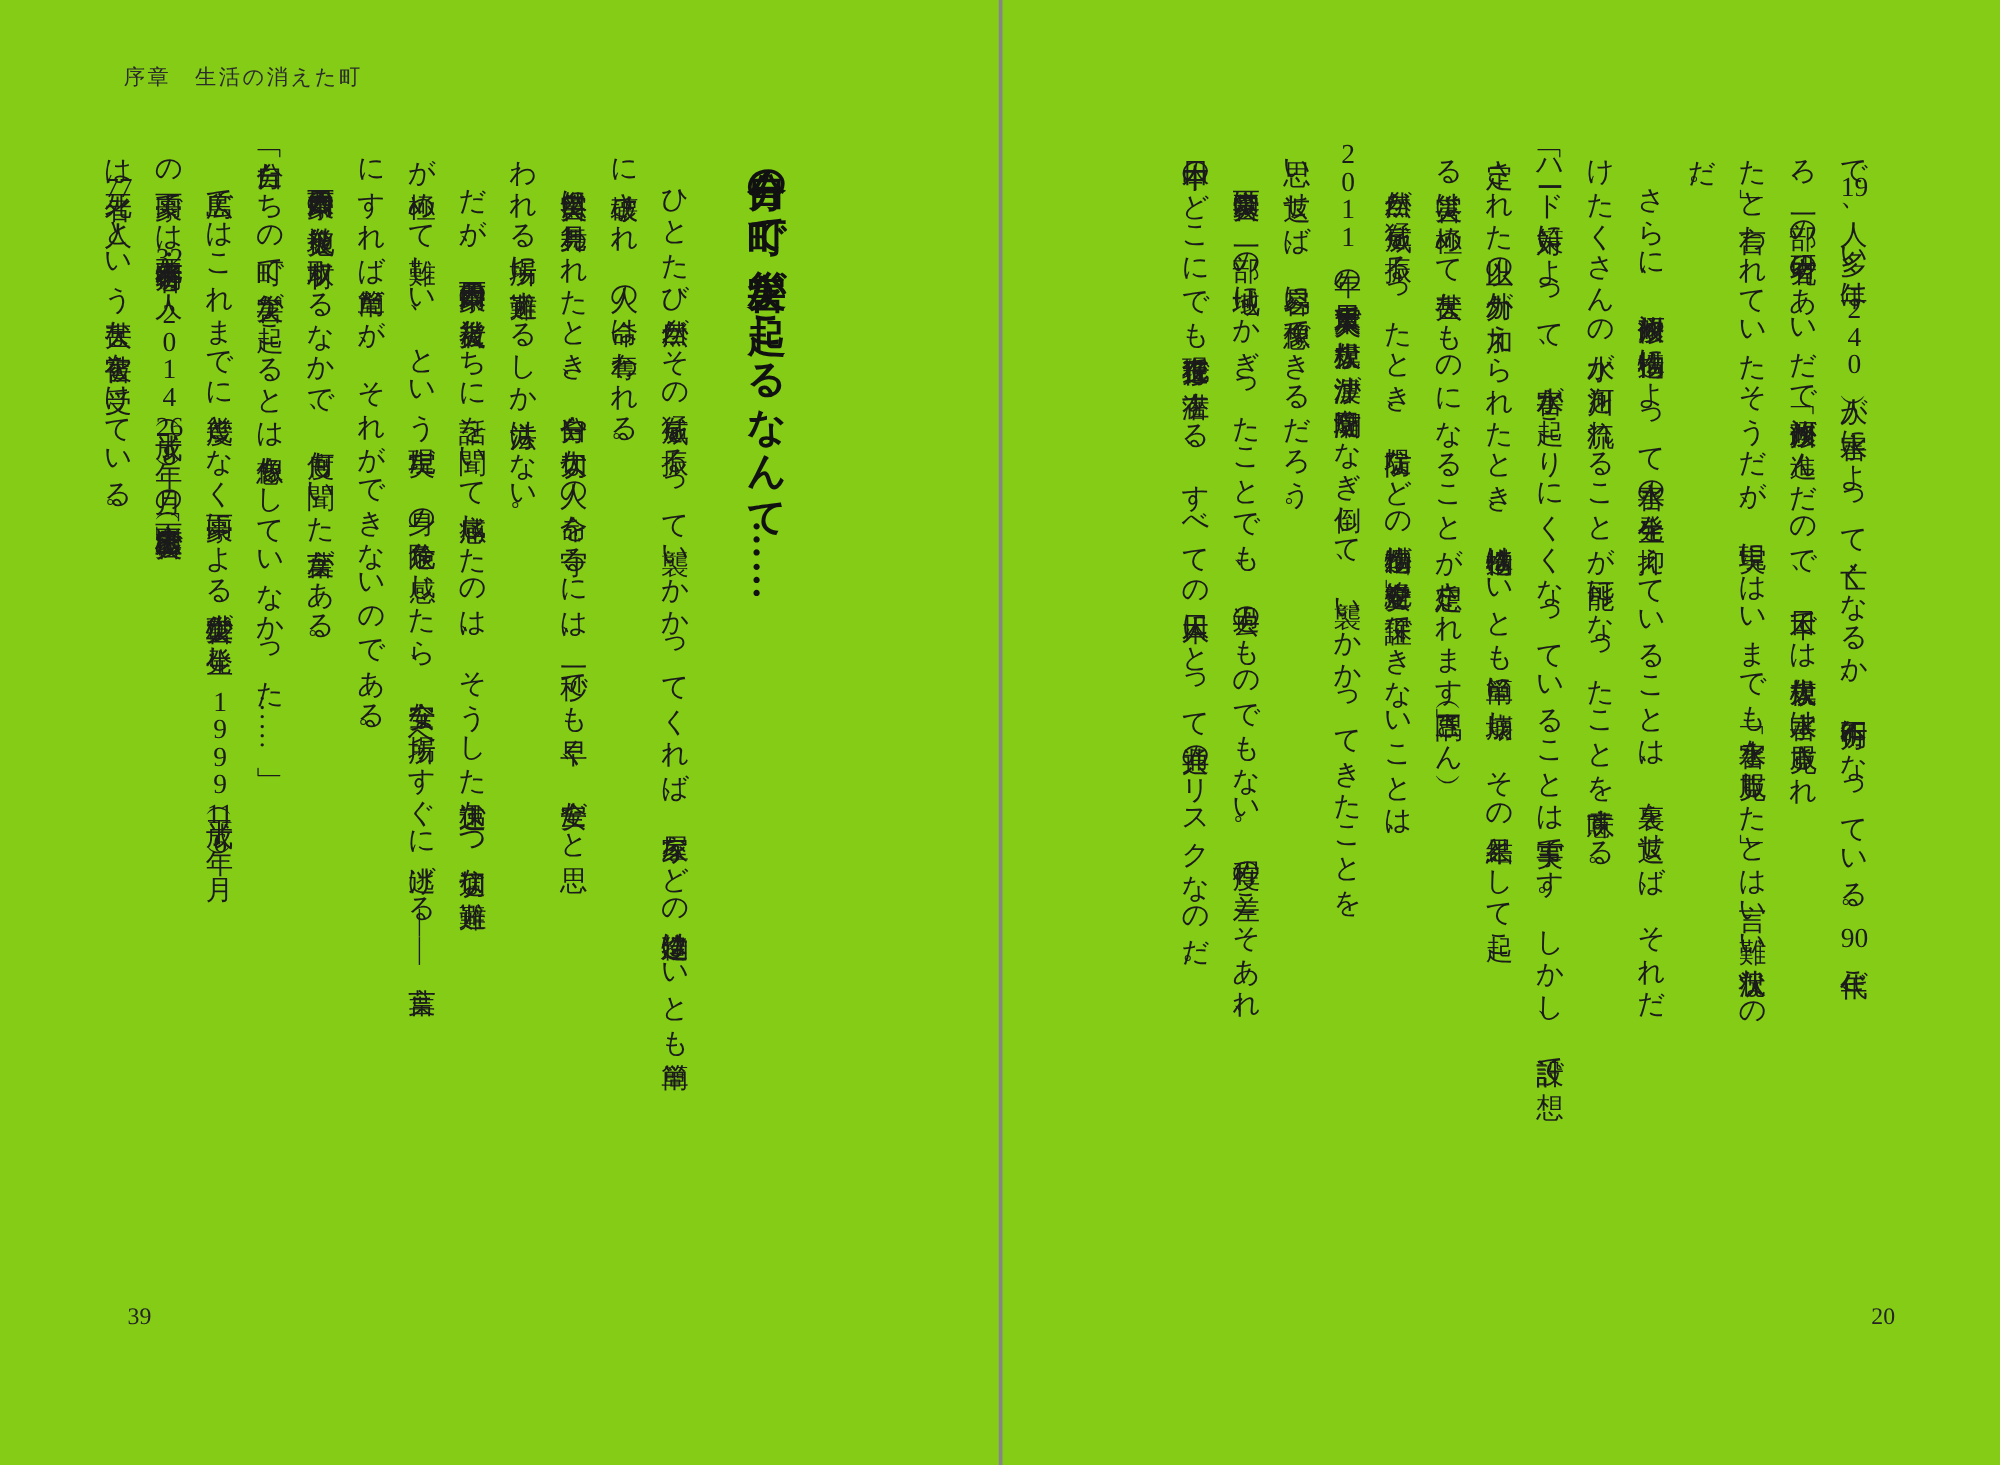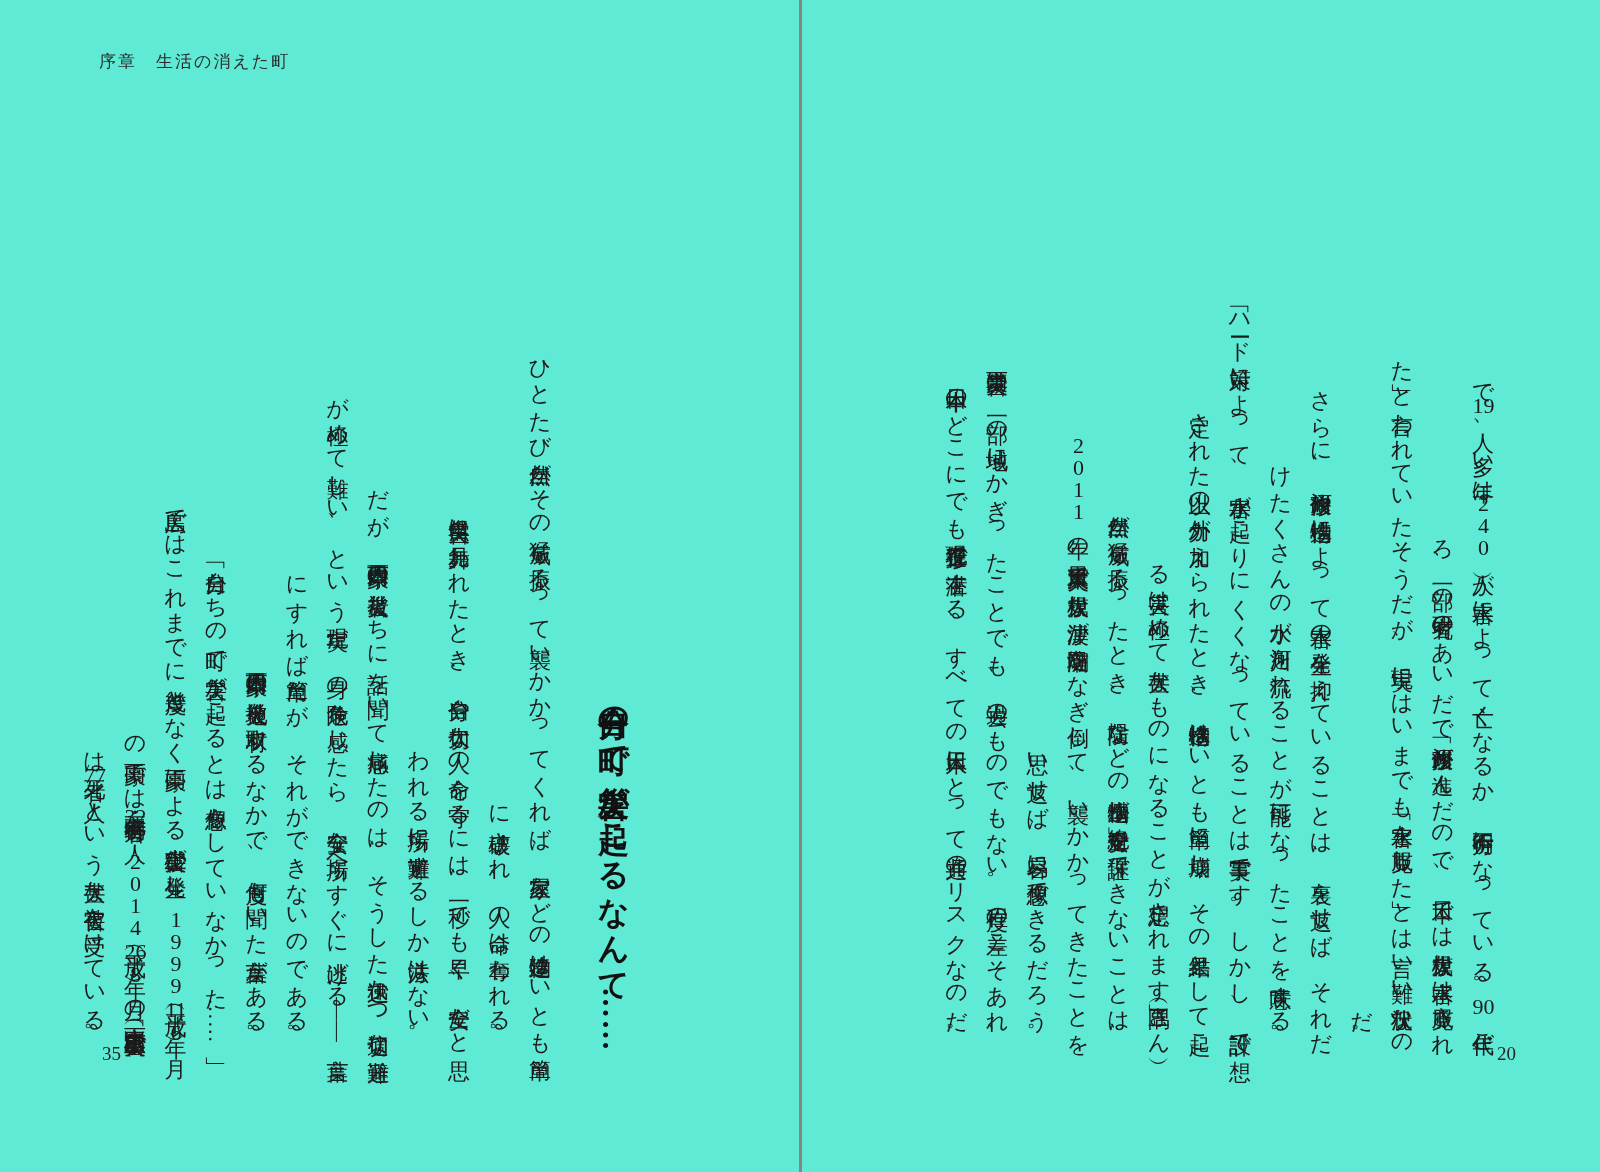"序章 生活の消えた町" .spread { background: #5eead4 -> #84cc16; text-align: right -> none }
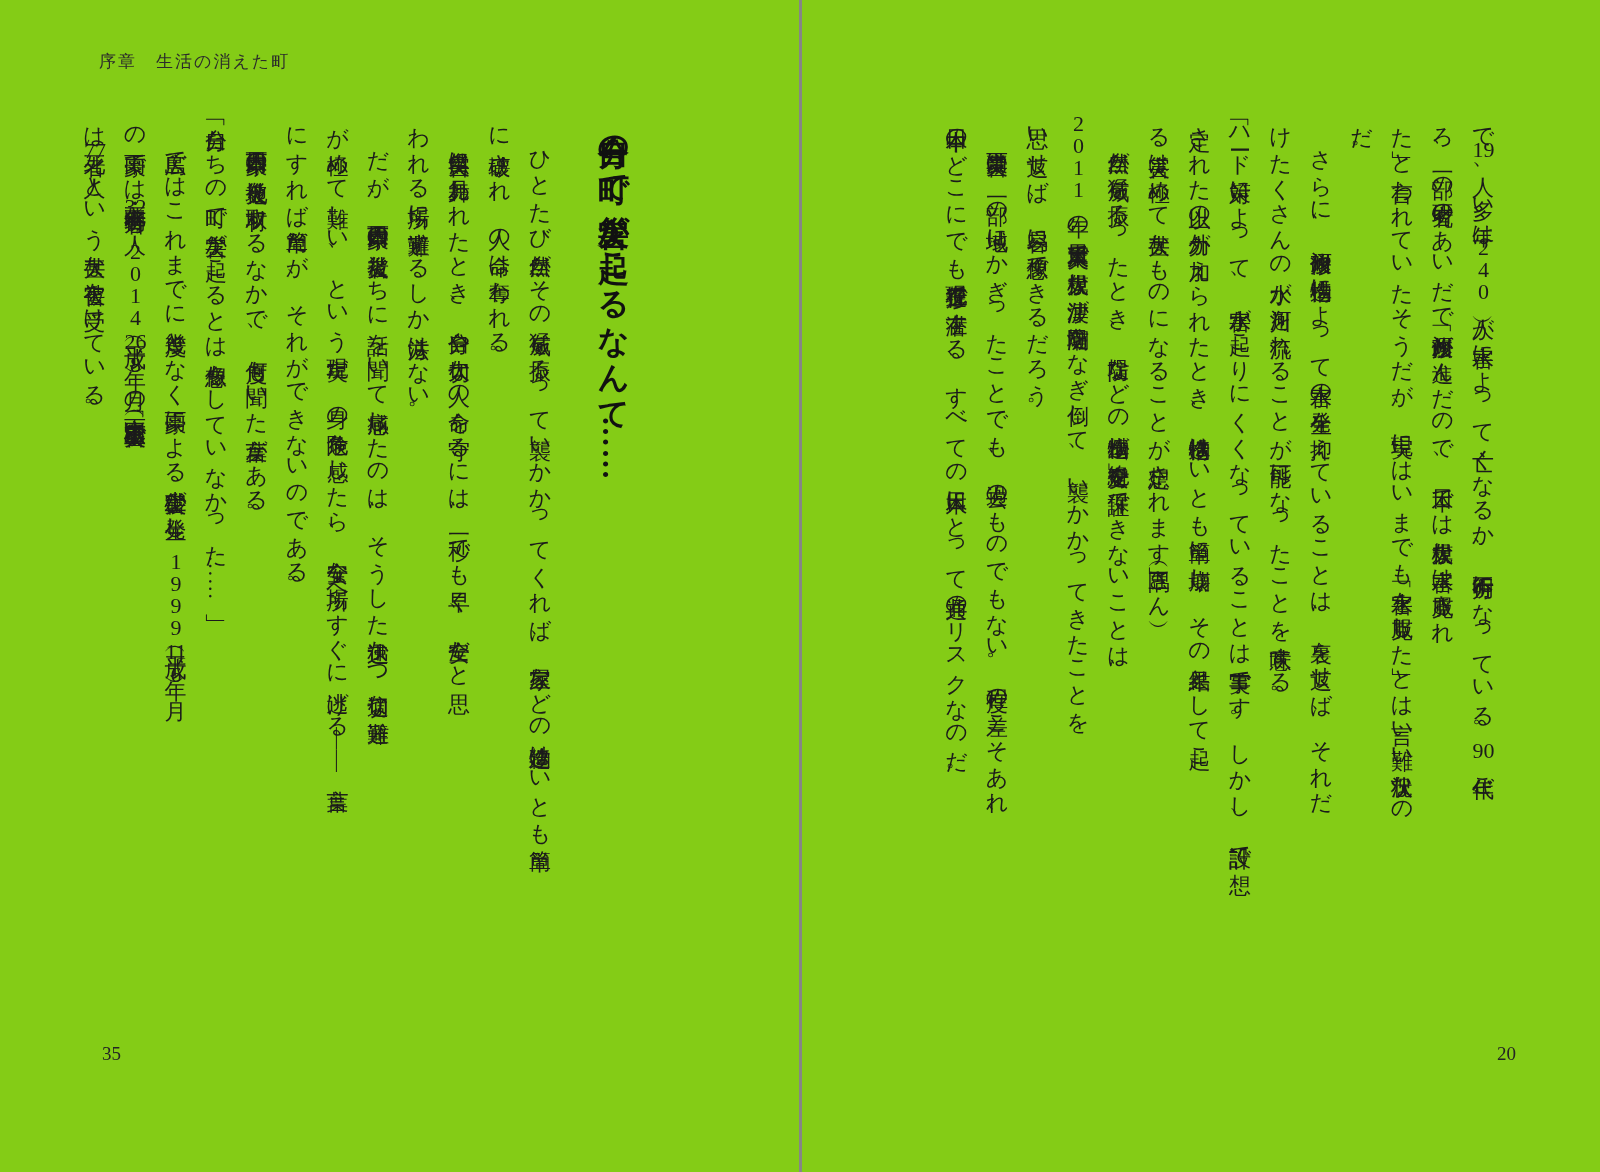"35" div.page-number { text: 35 -> 39 }
